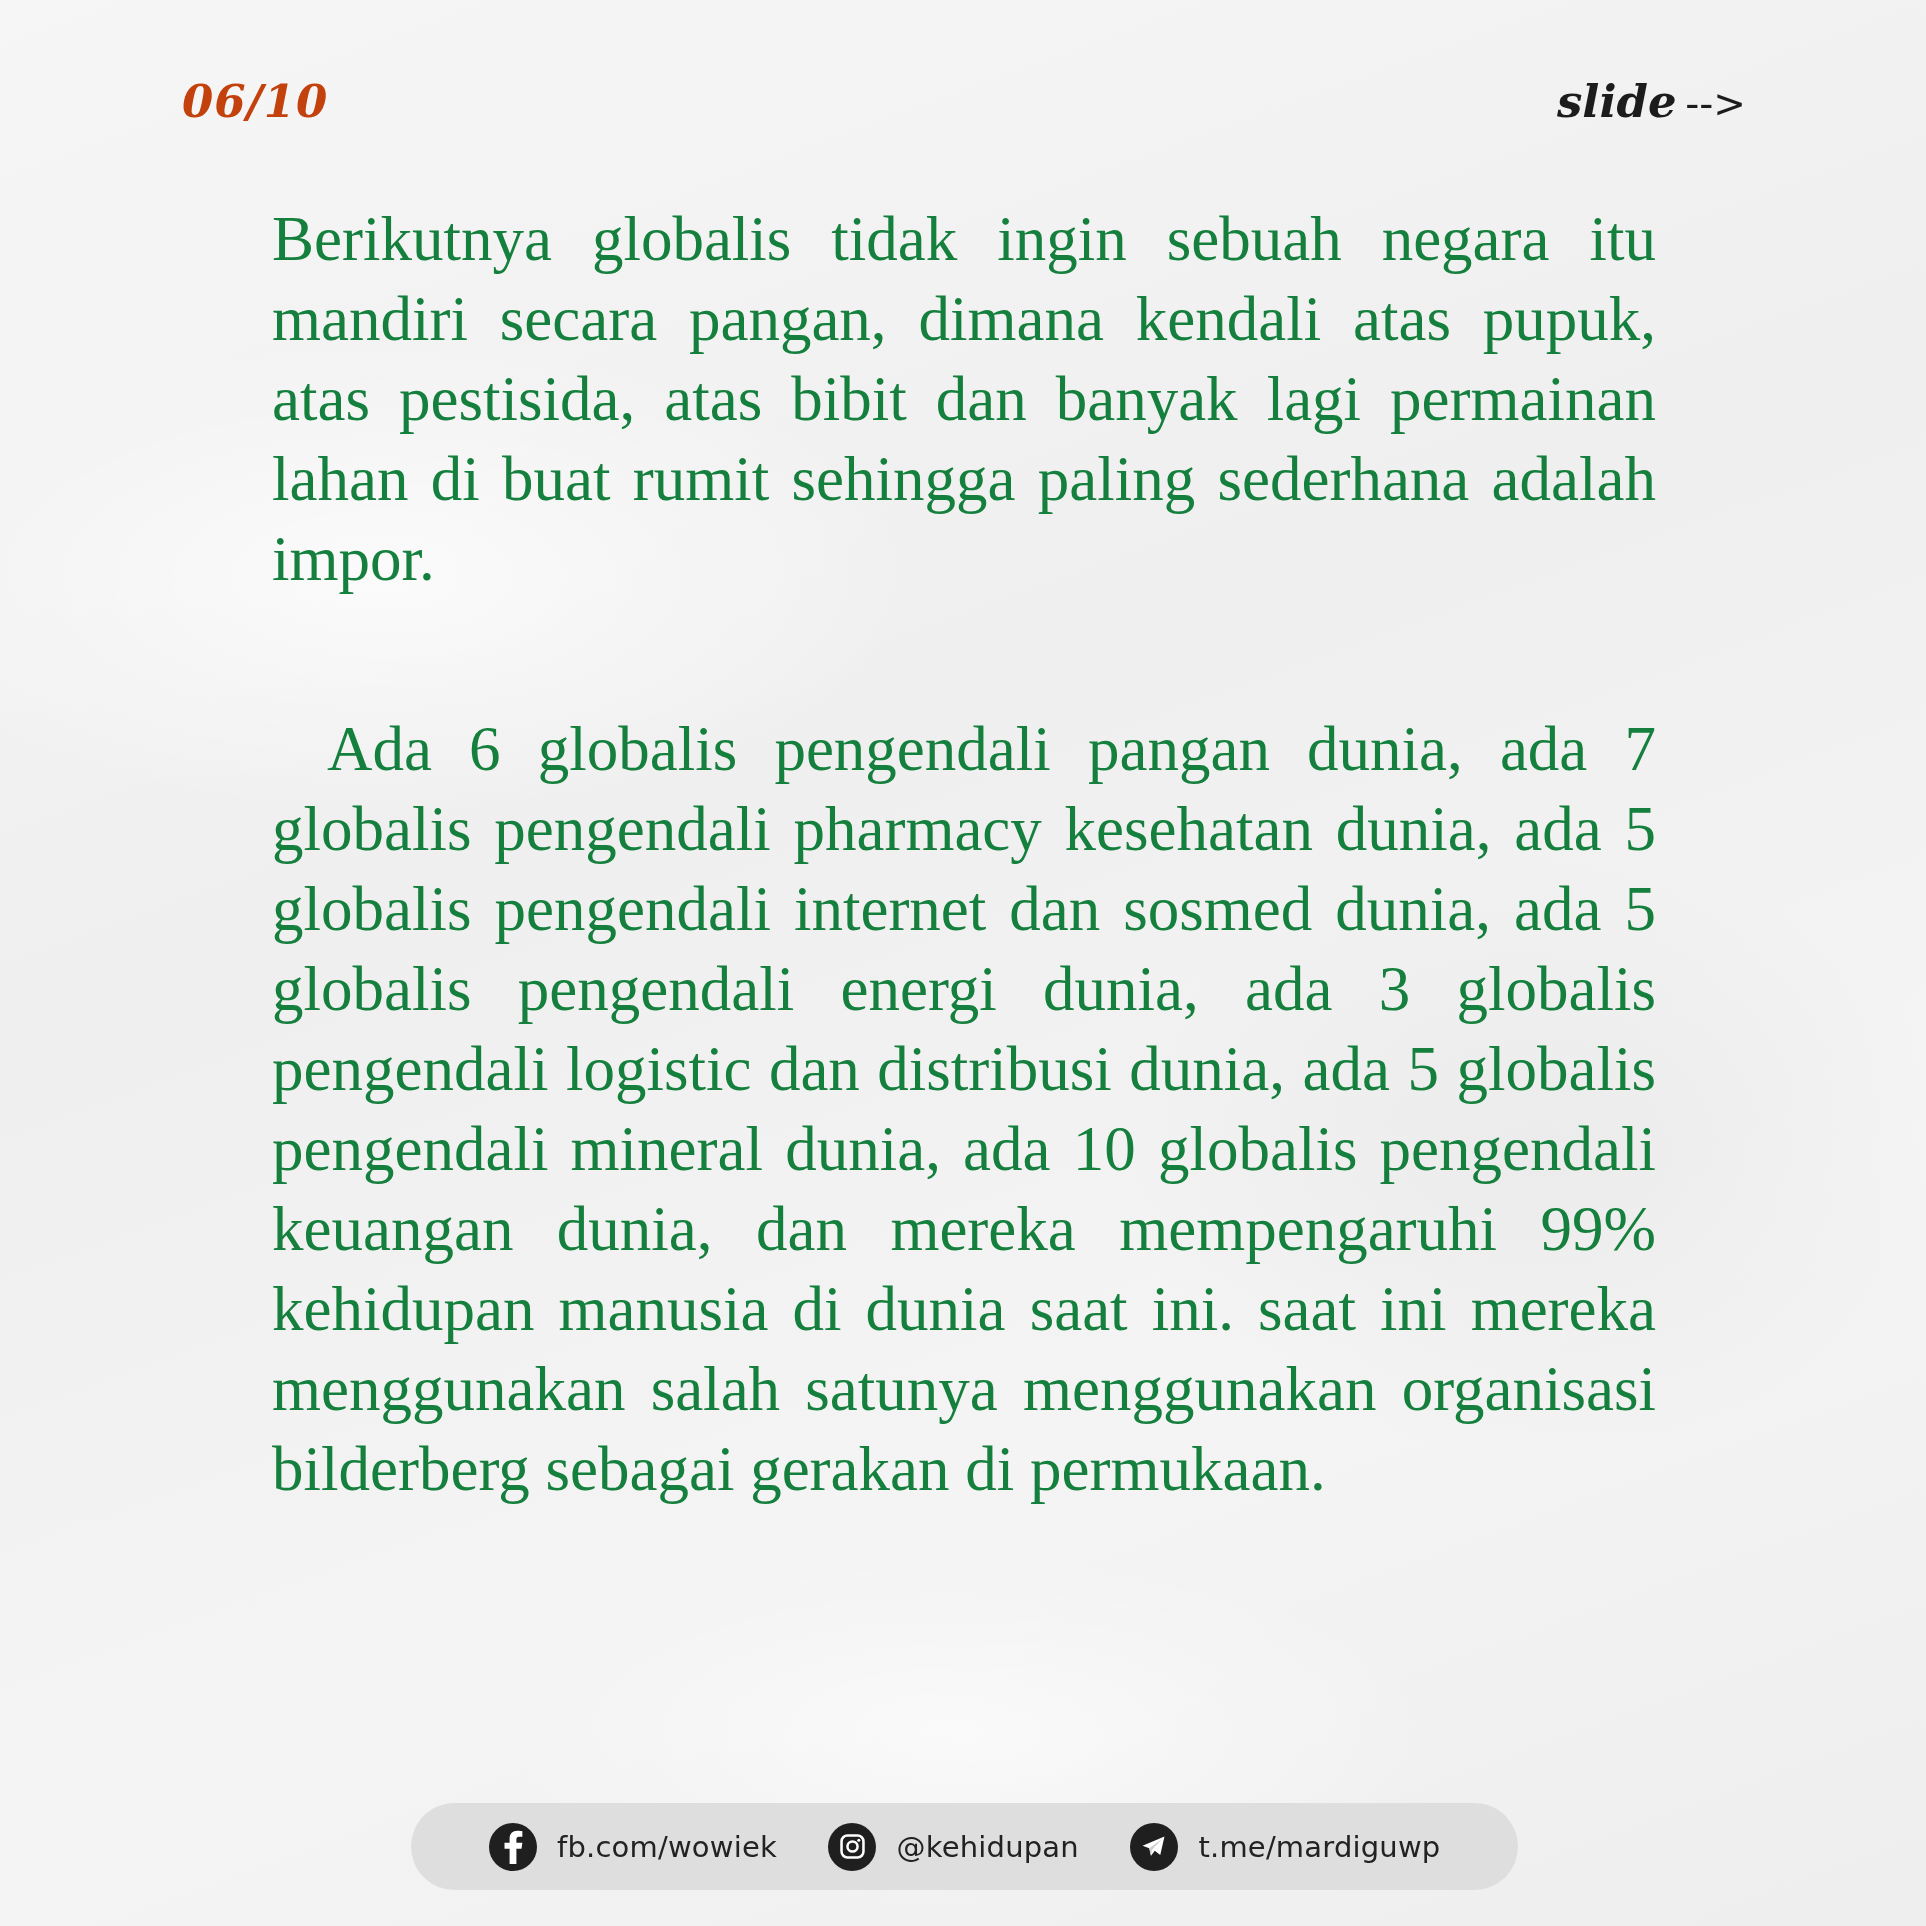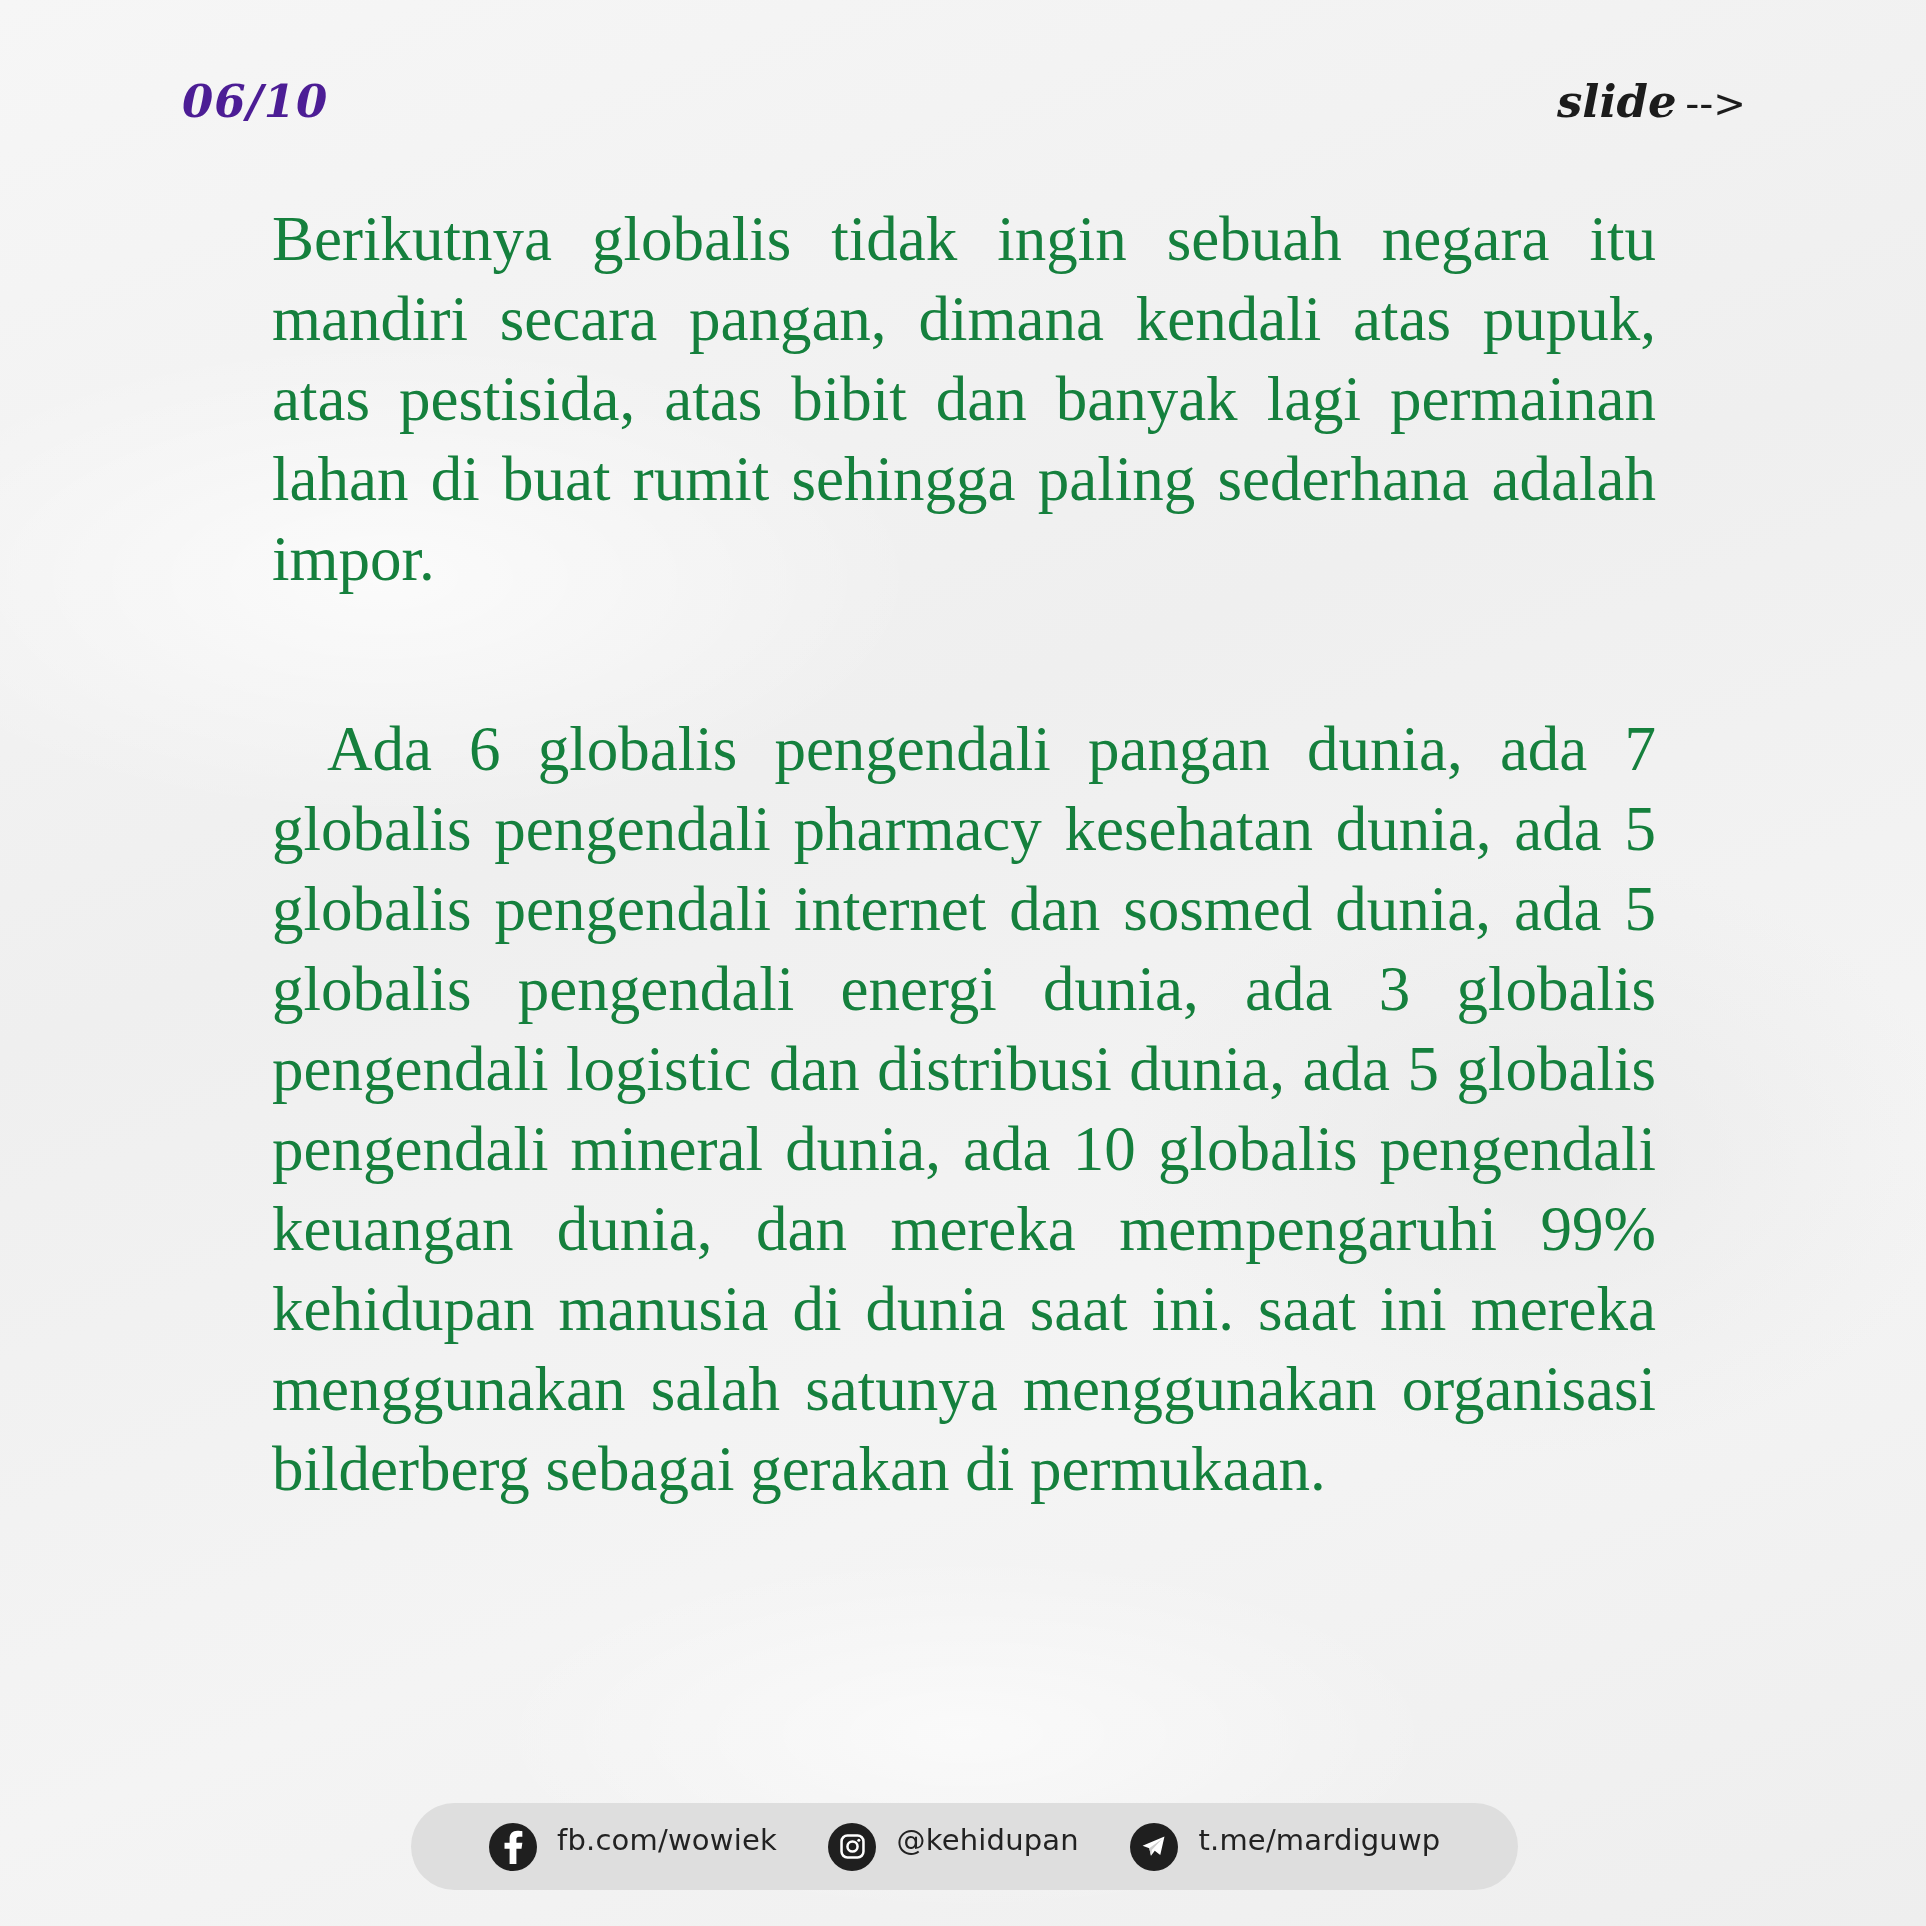"06/10" .page-number { color: #4c1d95 -> #c2410c }
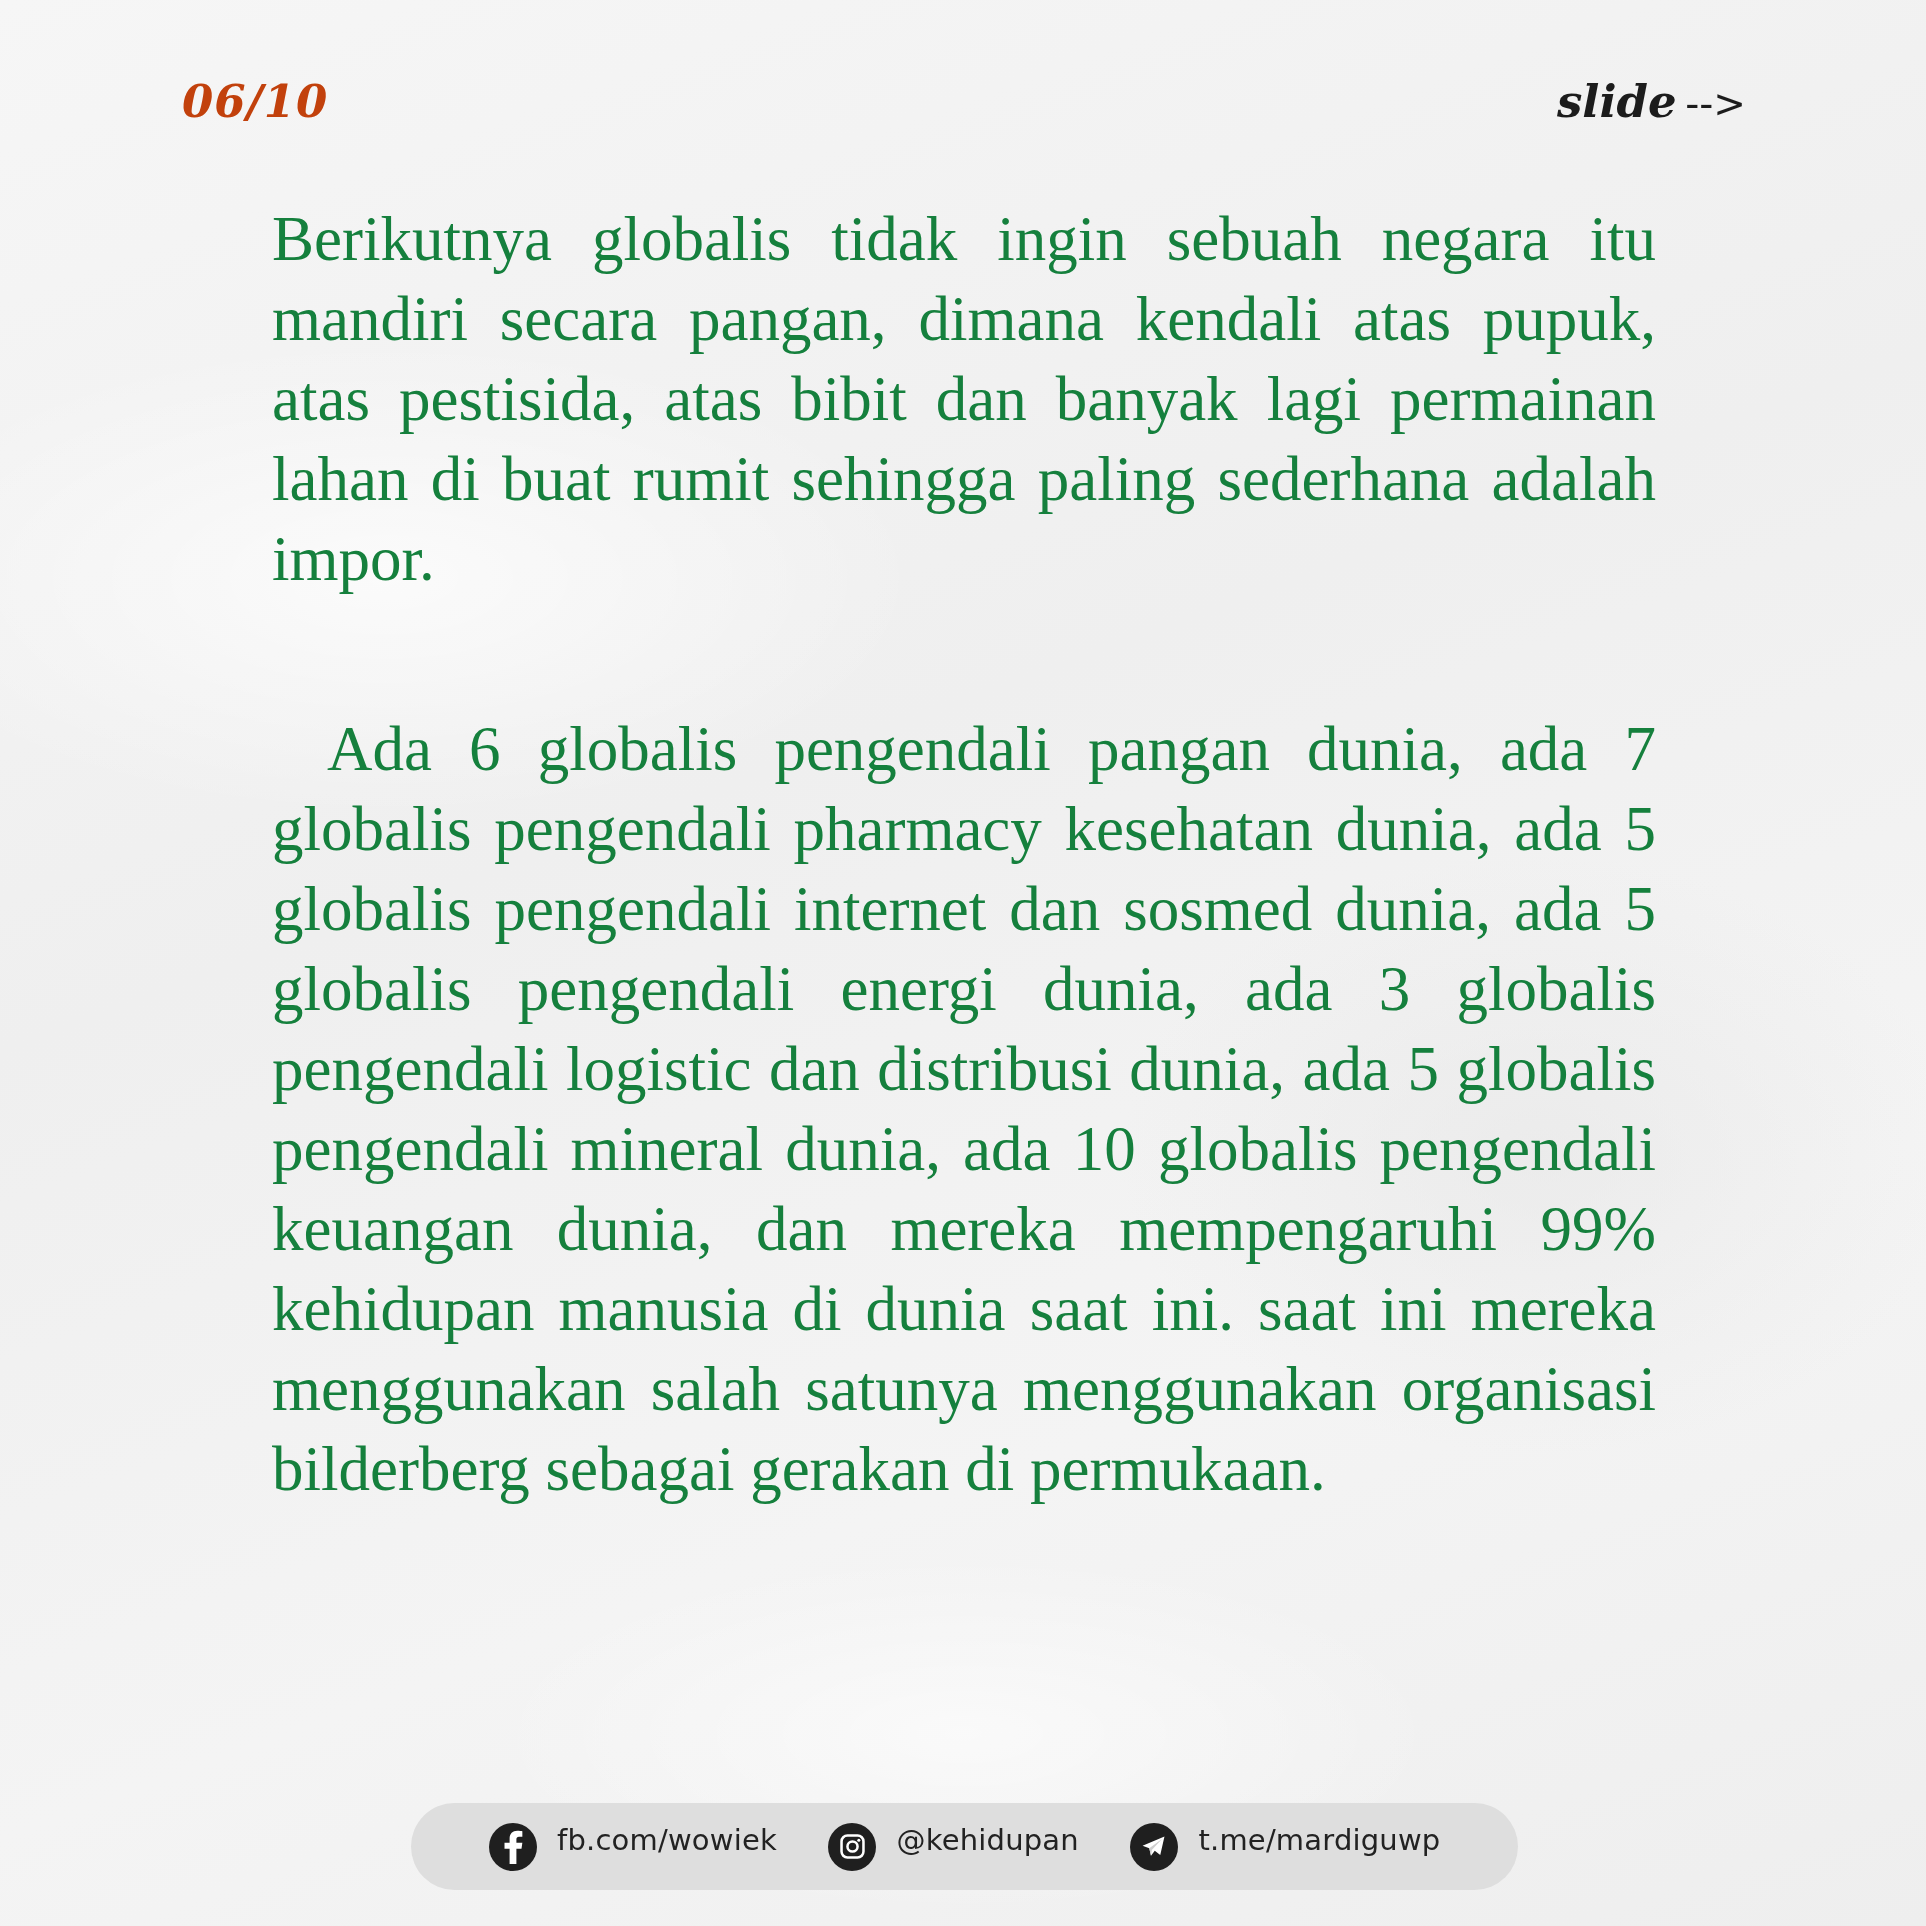"fb.com/wowiek" .social-item { align-items: none -> center }
